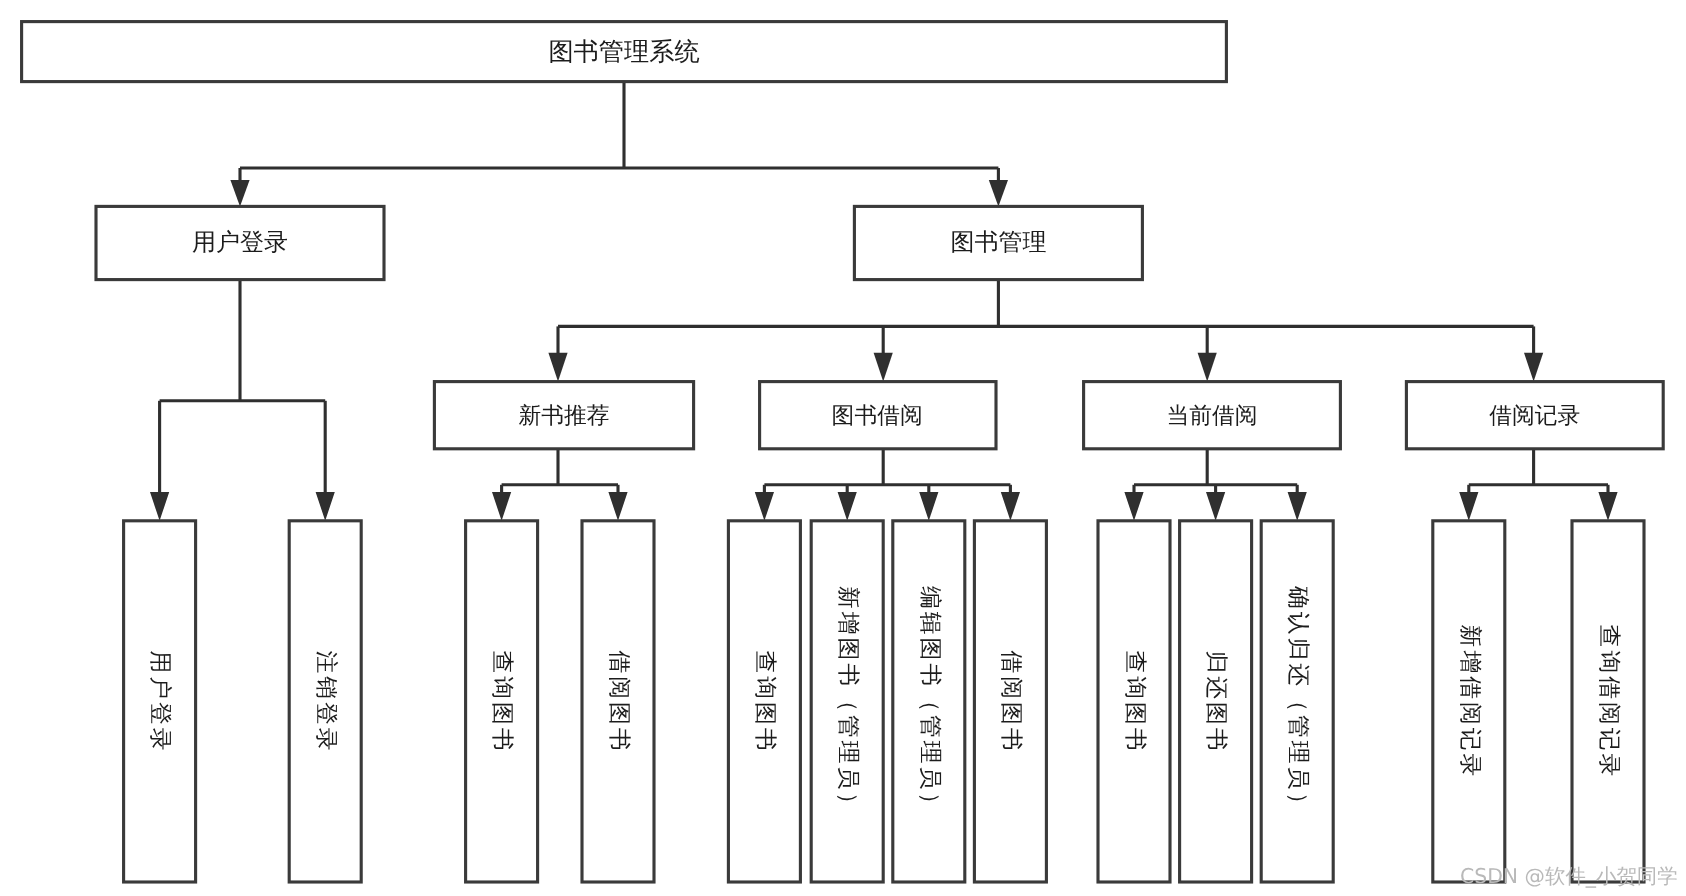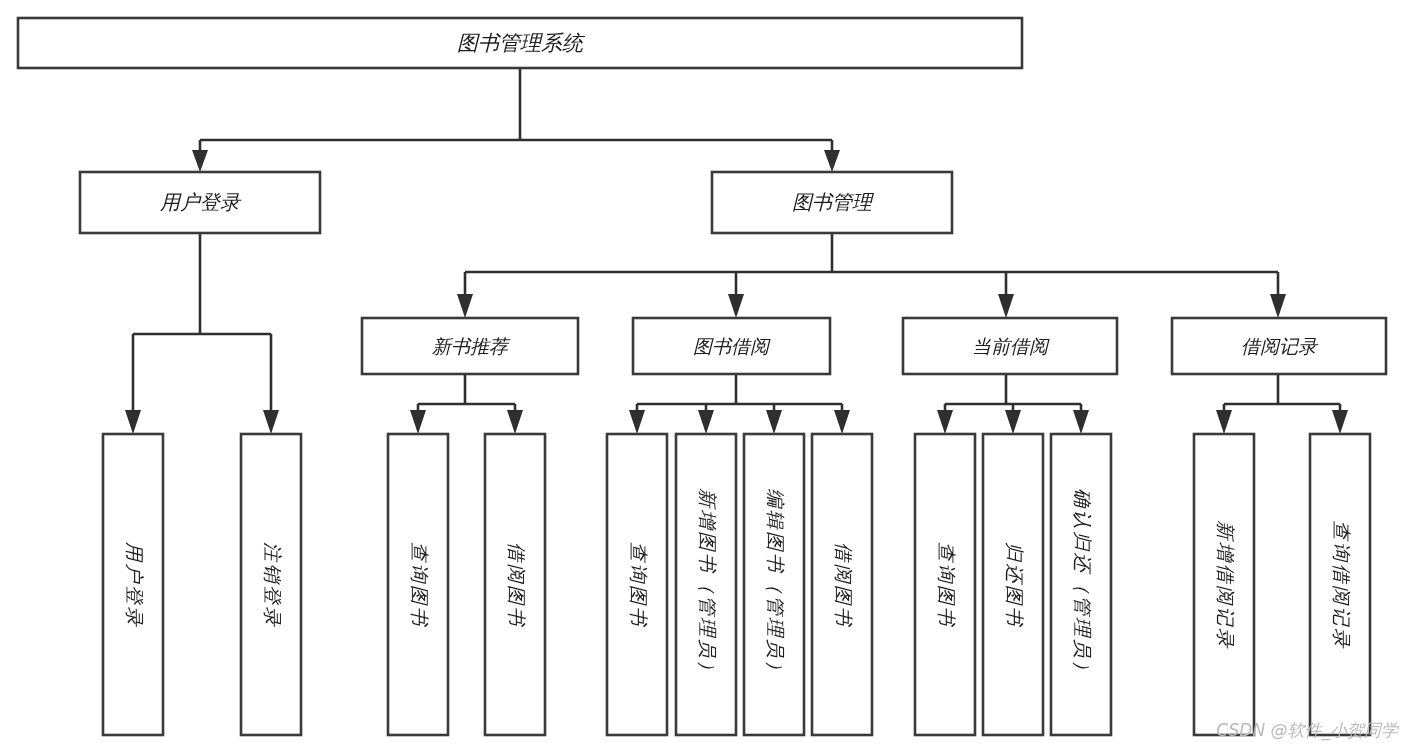"图书管理系统" #diagram-root { font-style: italic -> none }
